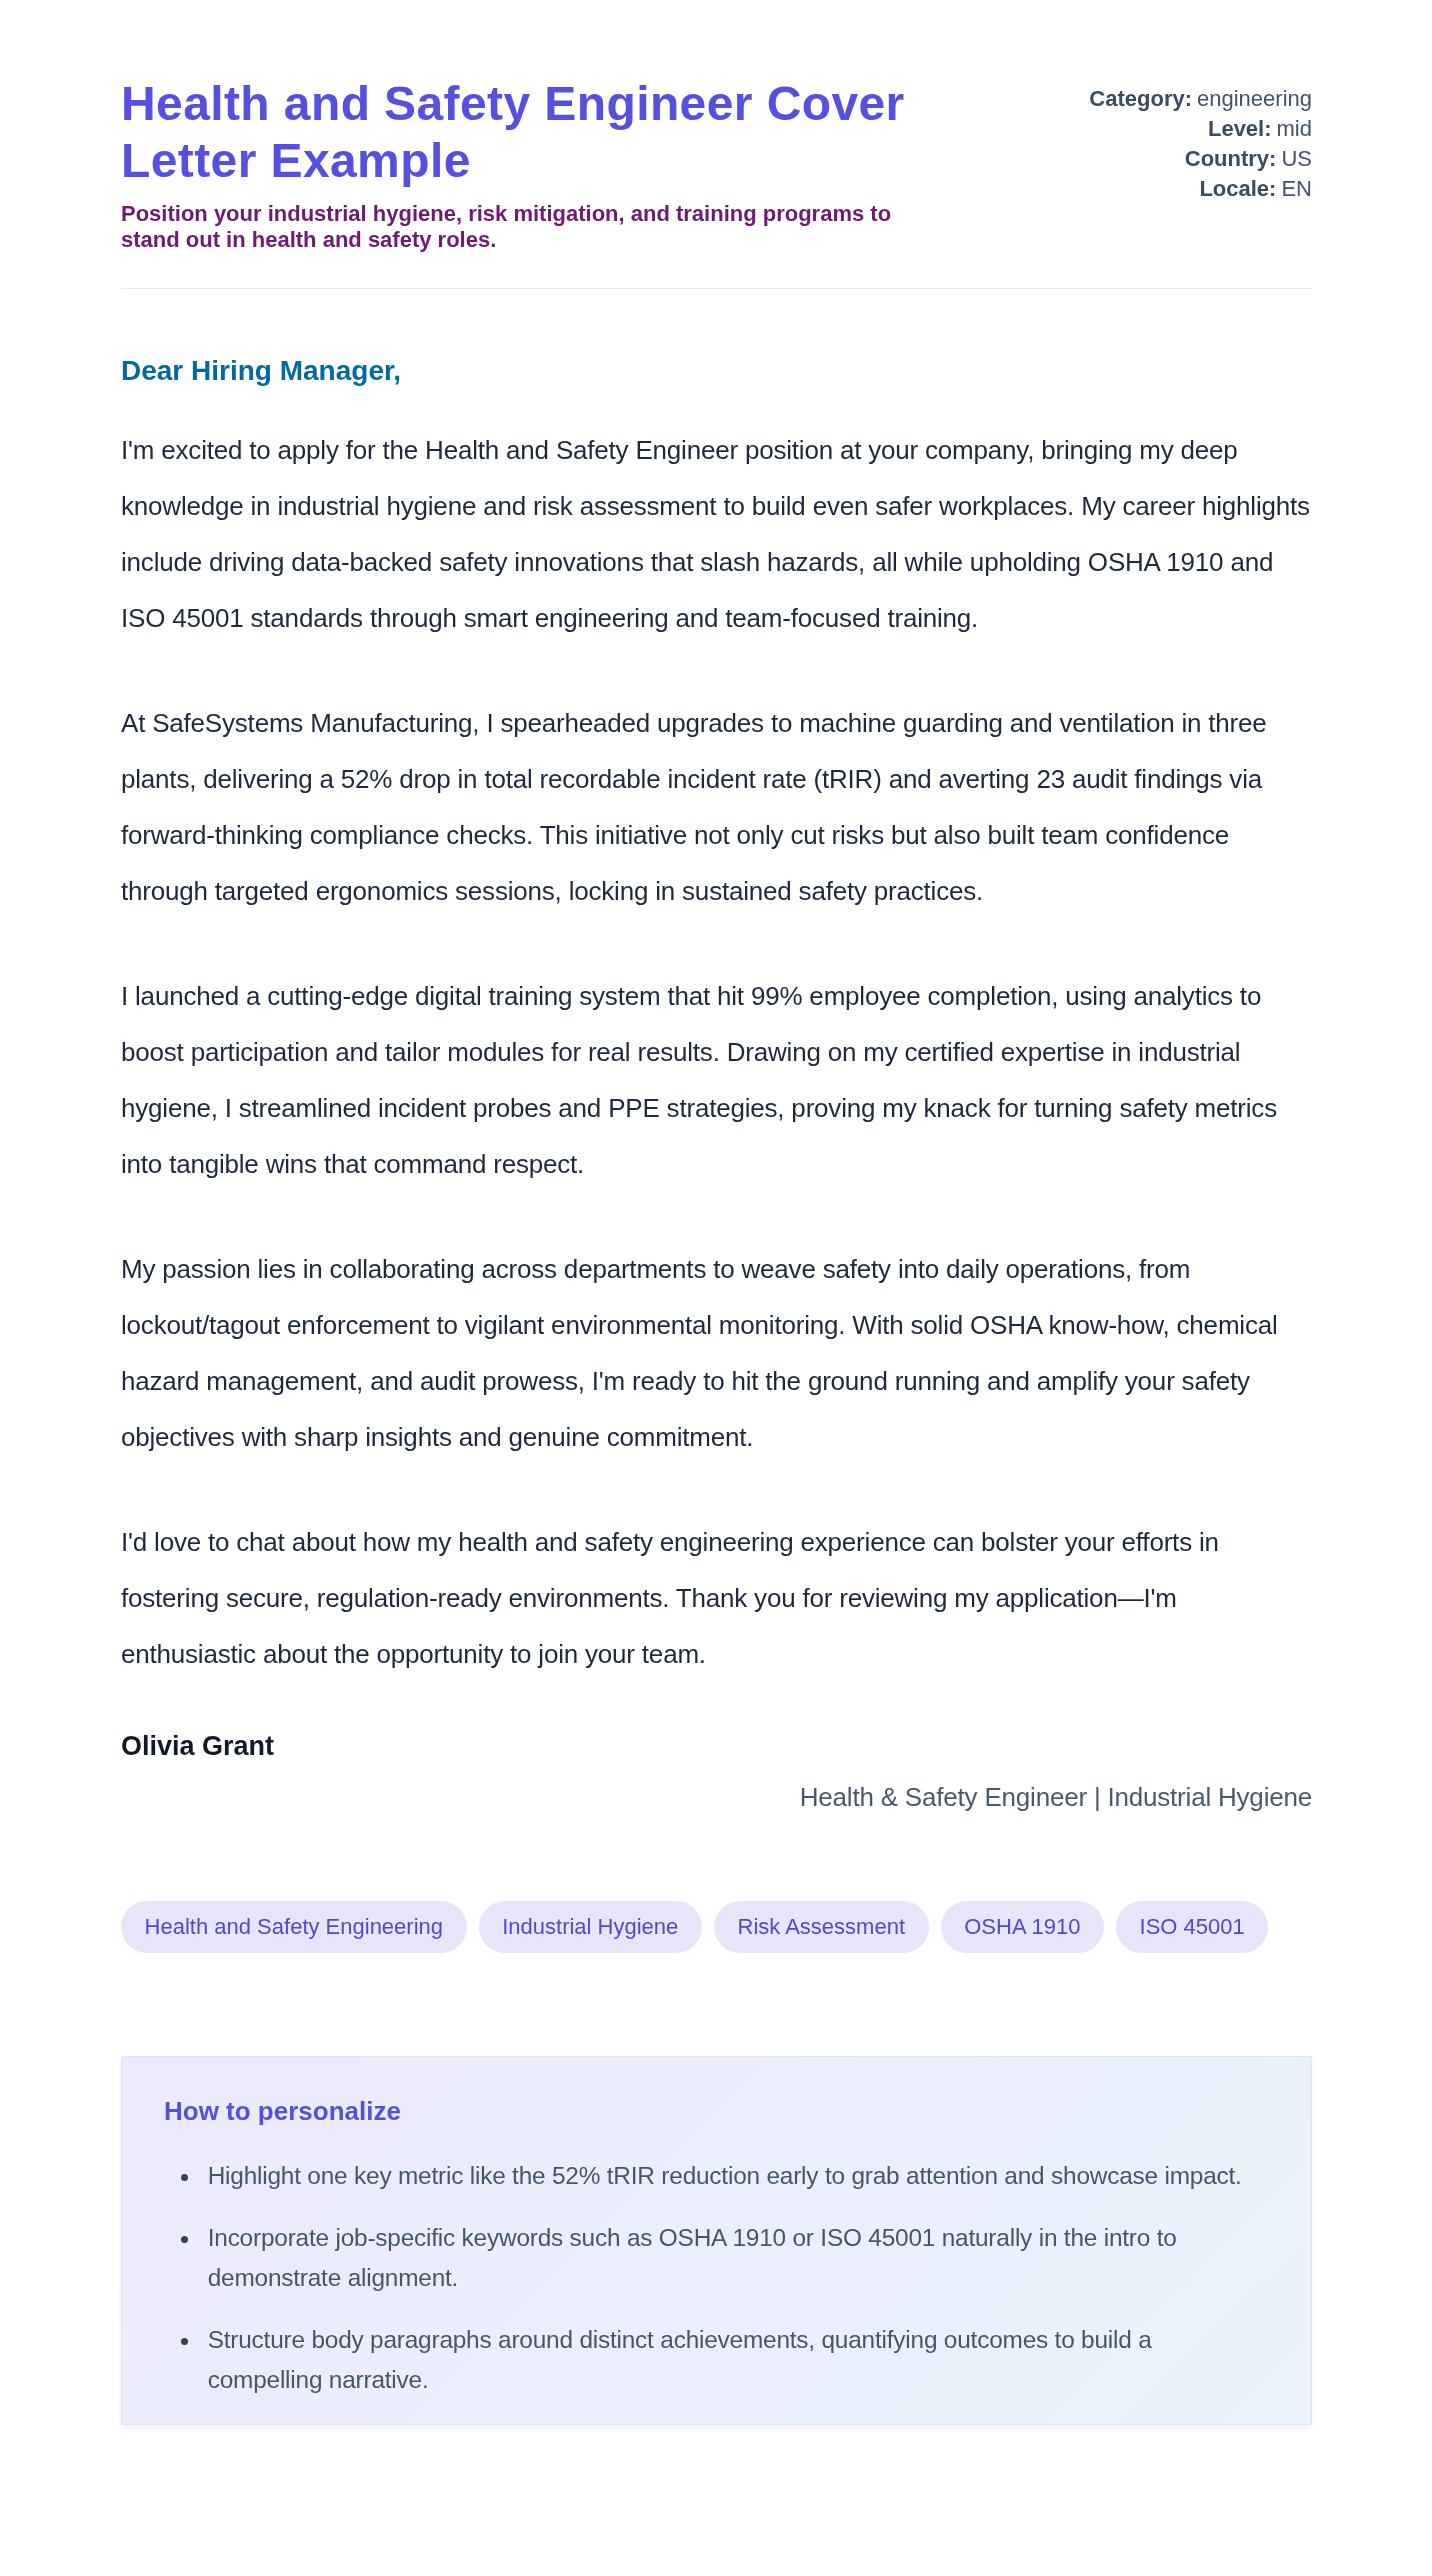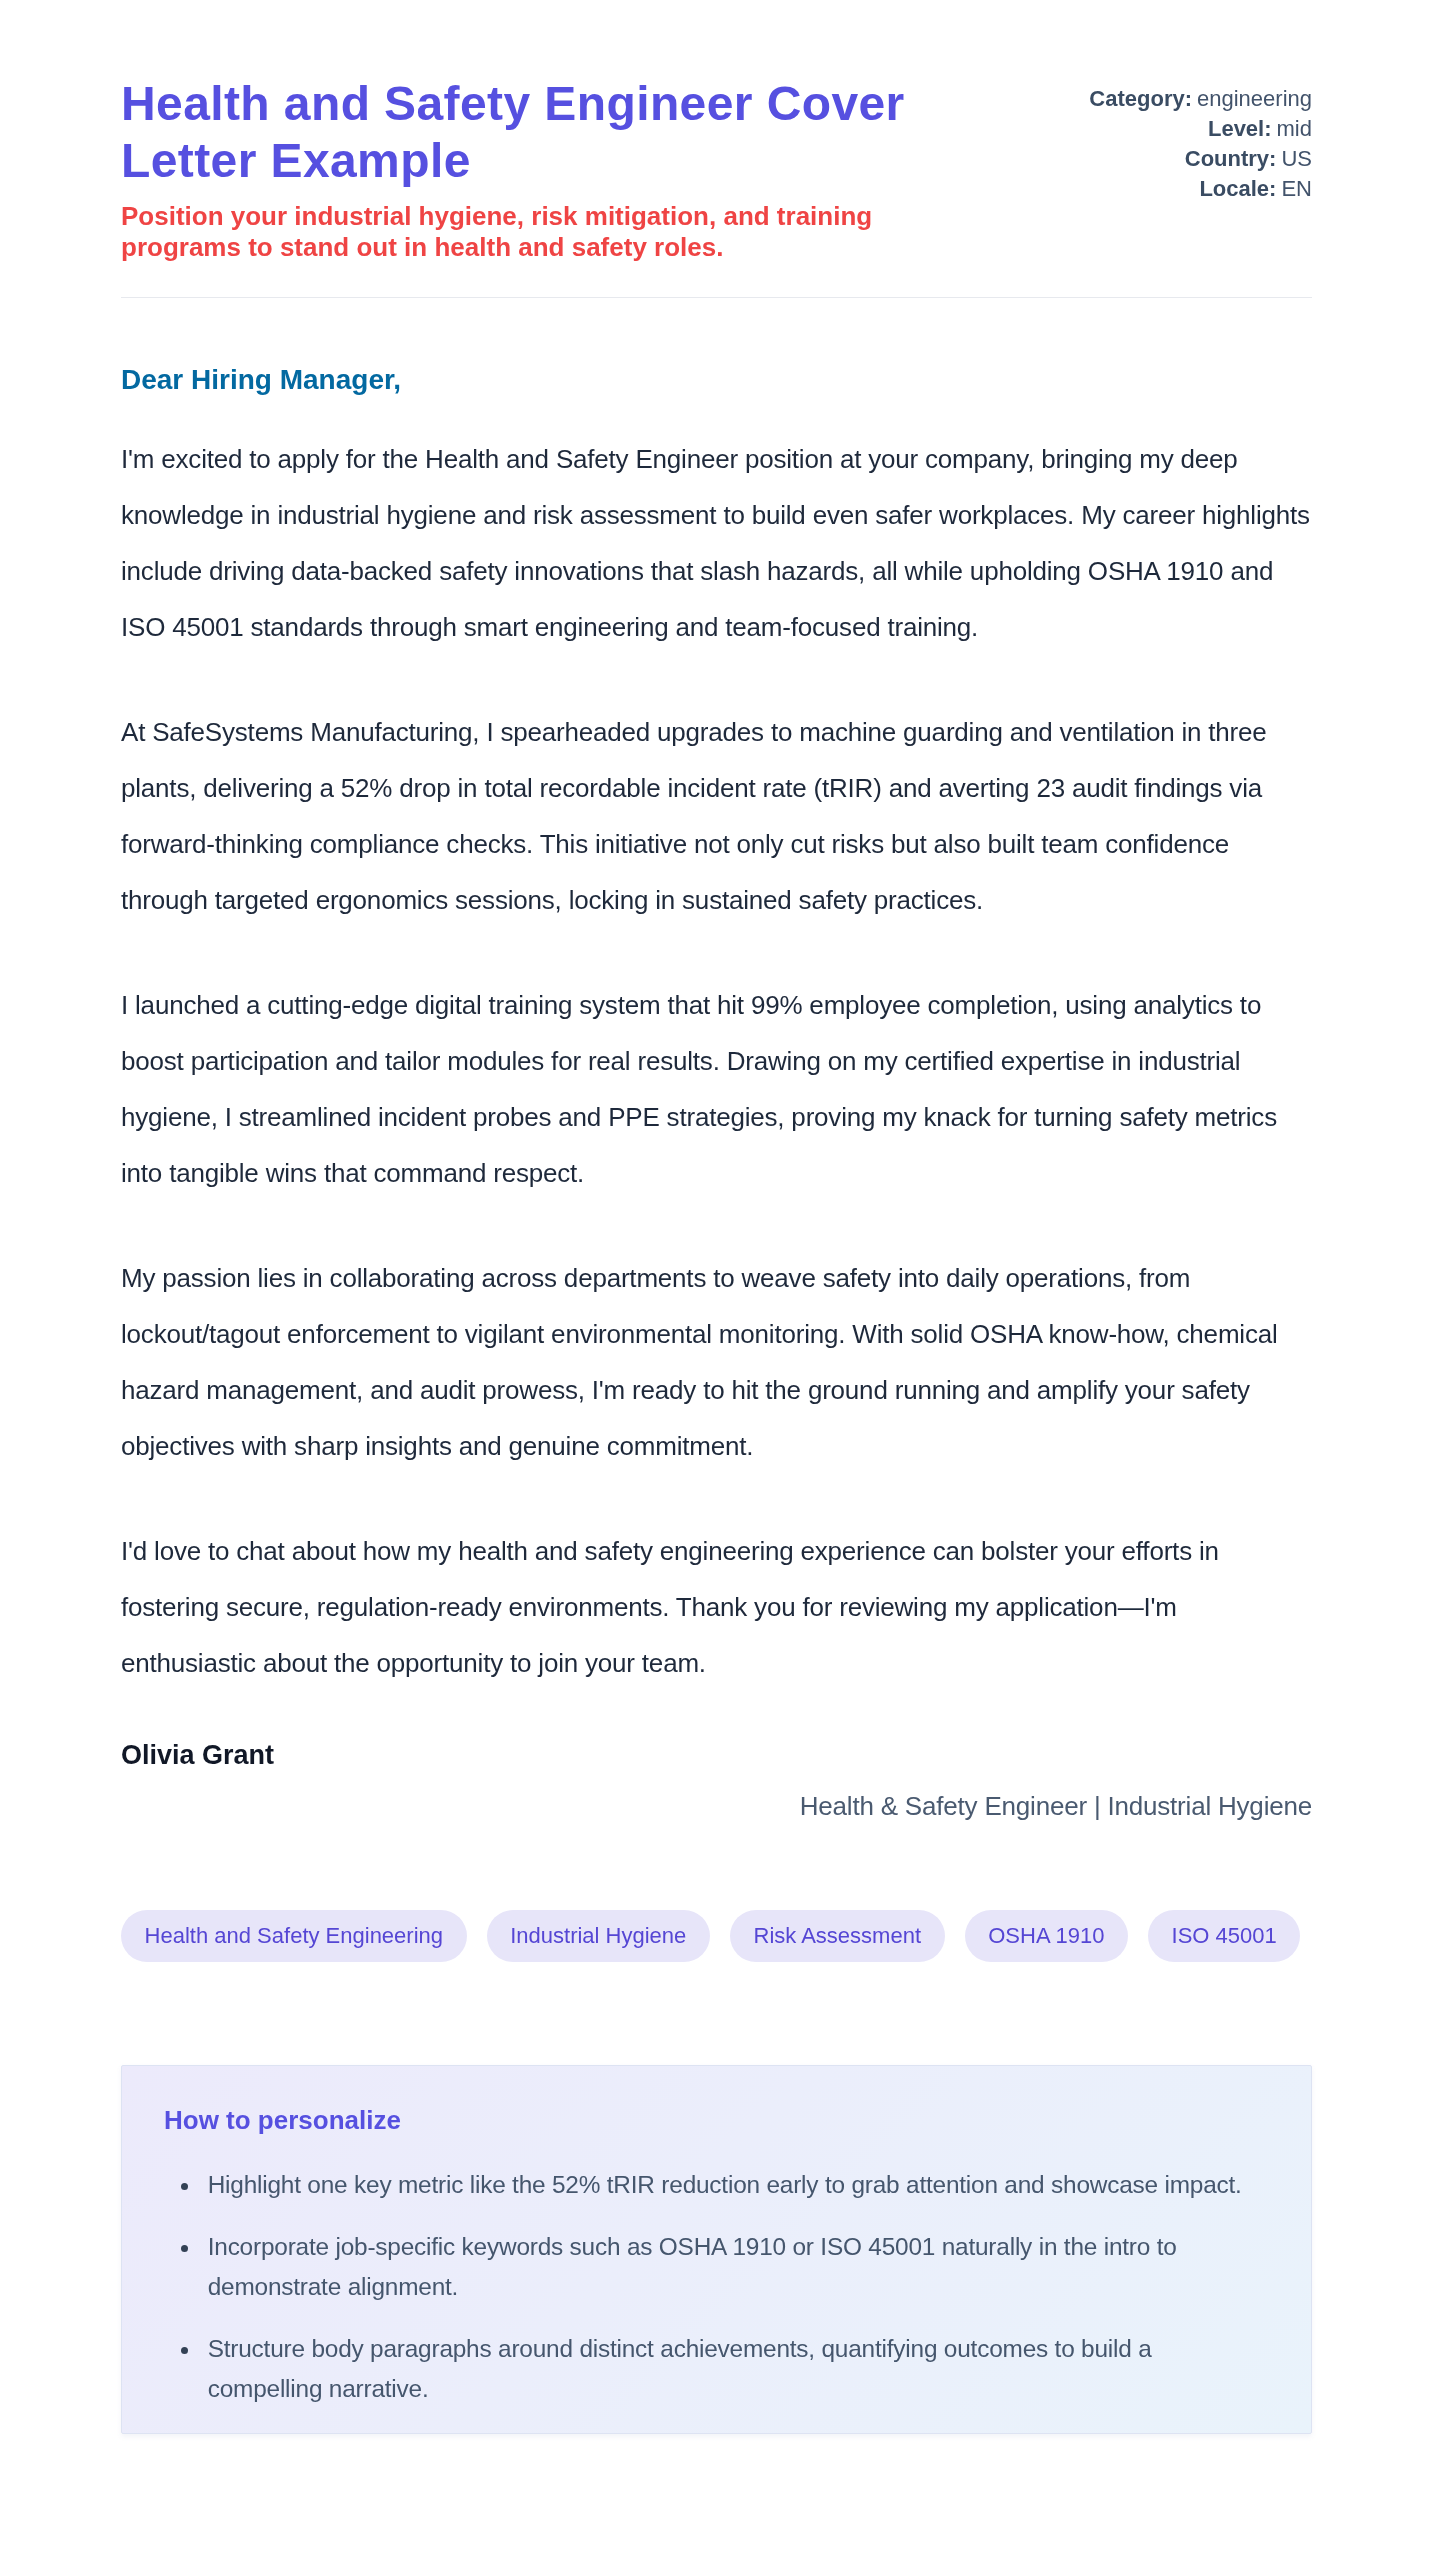"Position your industrial hygiene, risk" .page-subtitle { color: #ef4444 -> #701a75; font-size: 26px -> 22px }
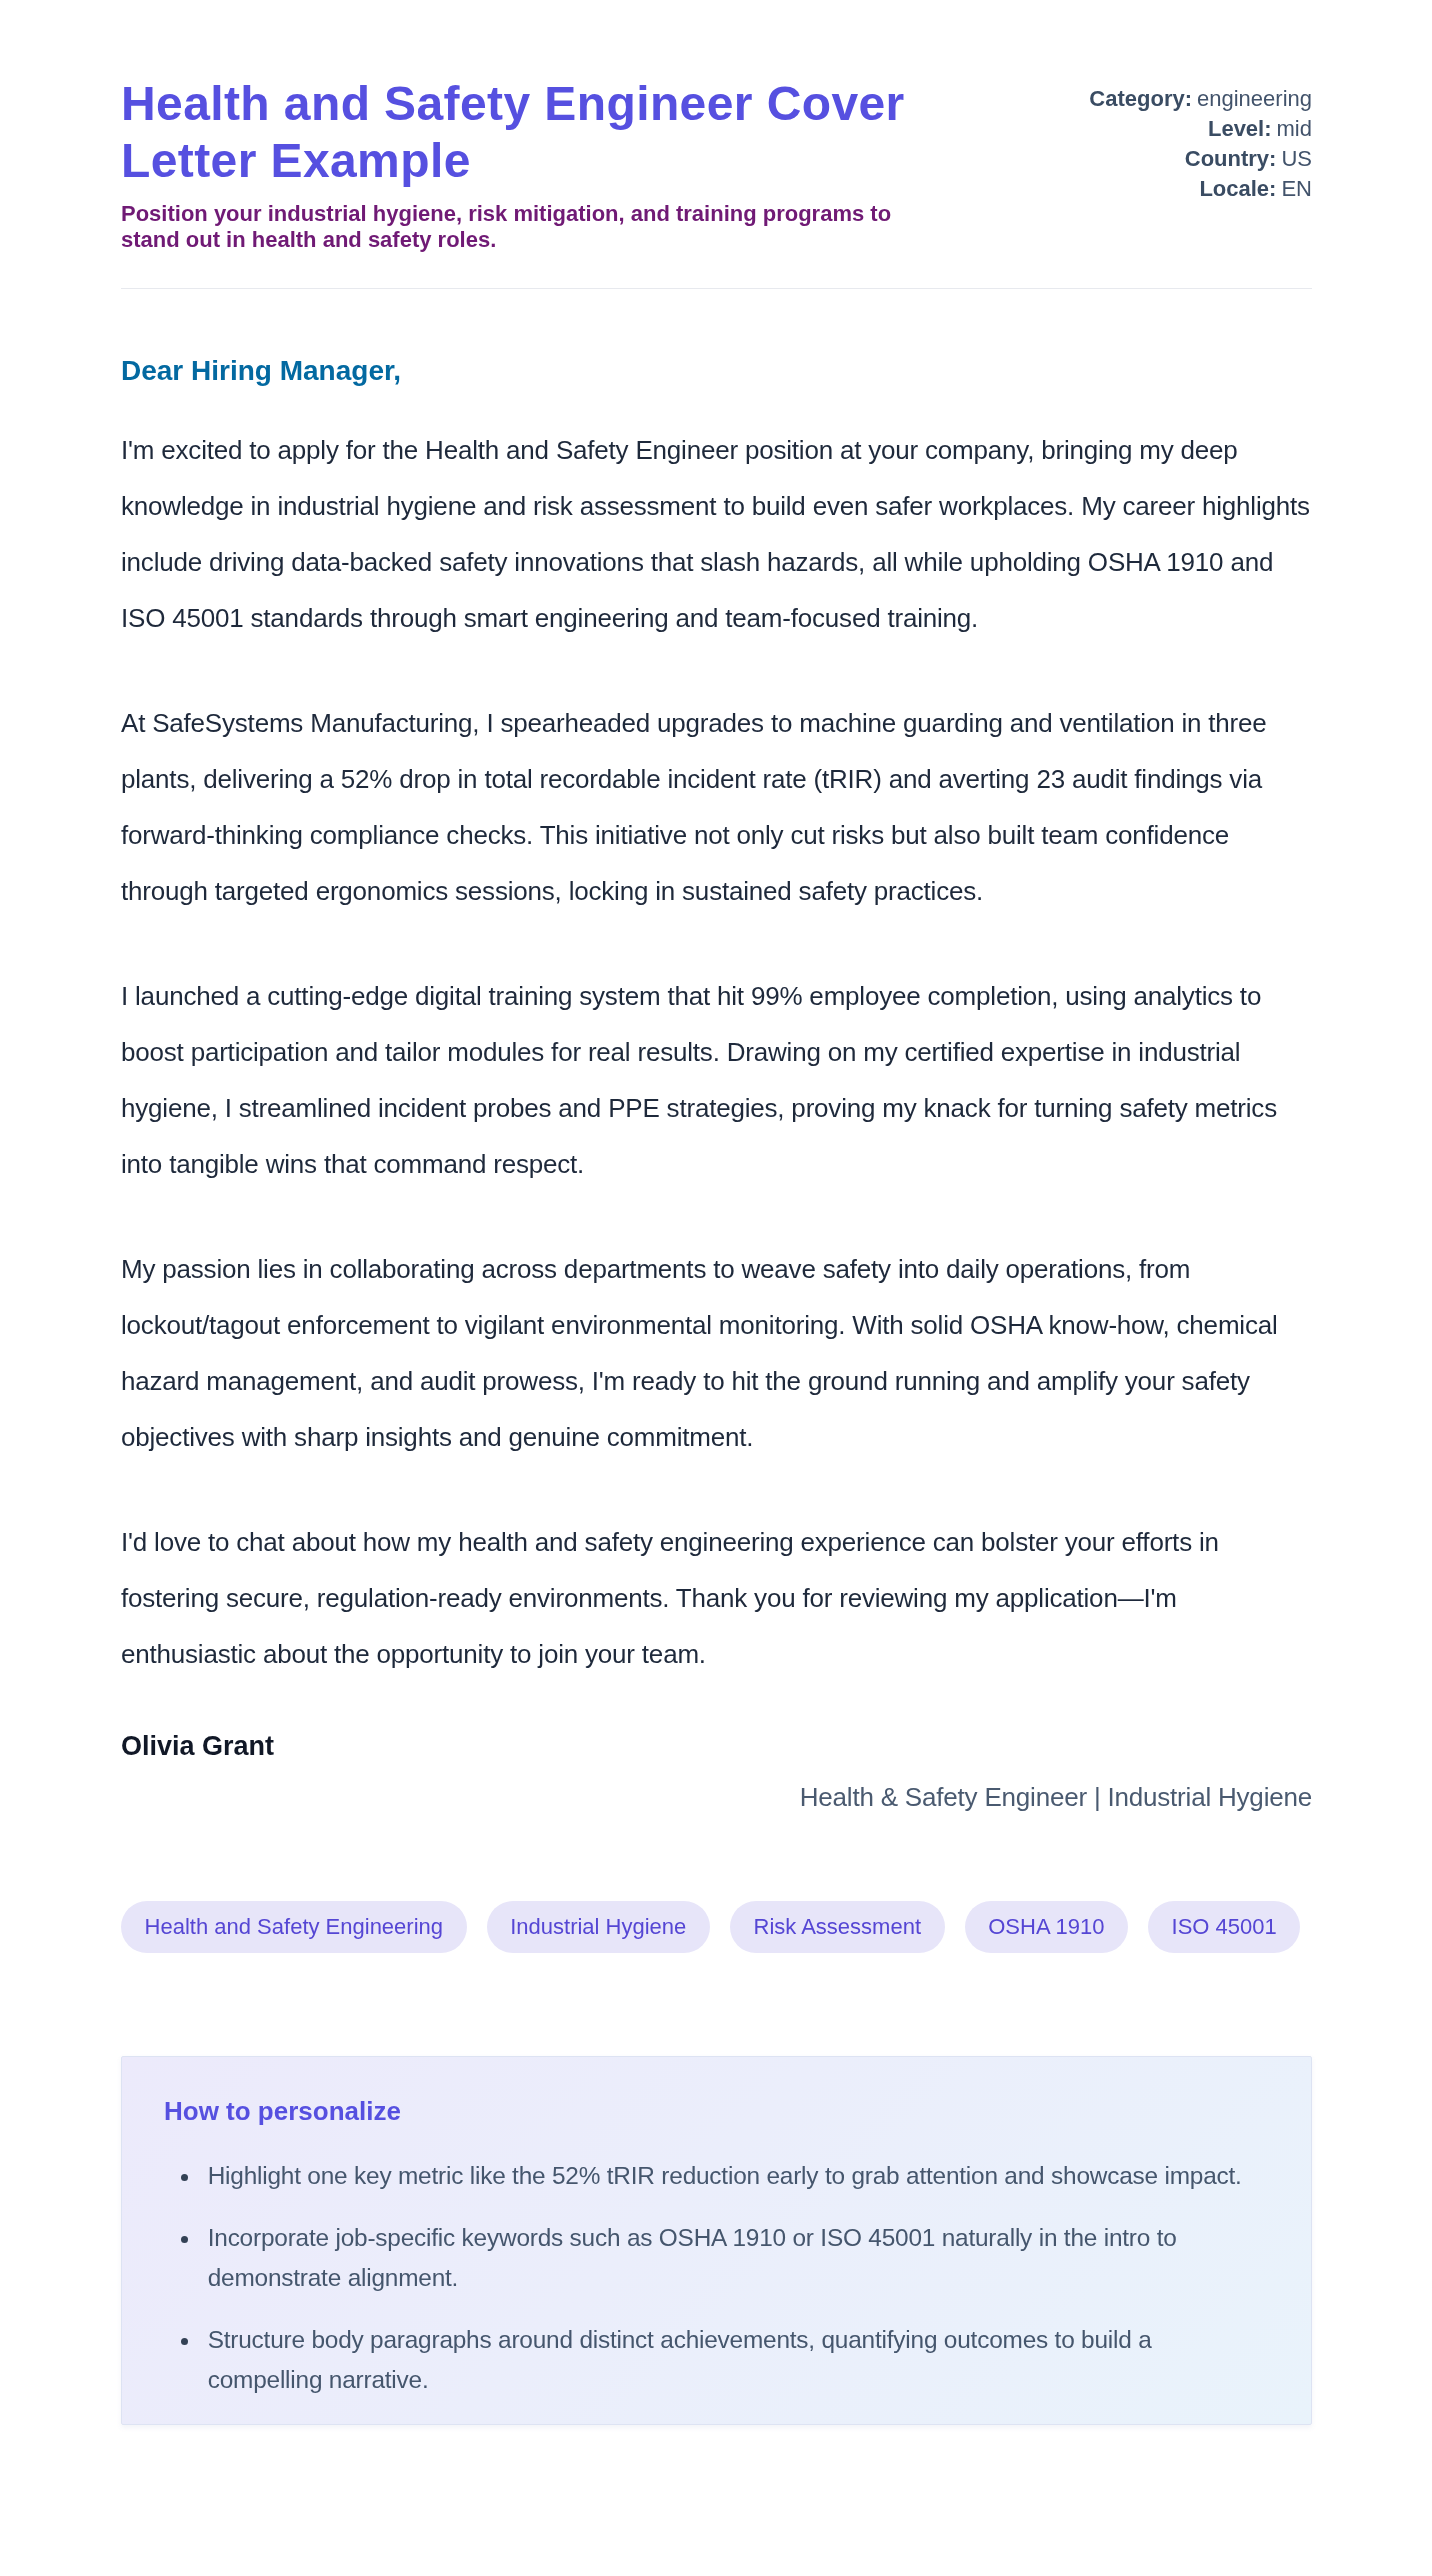"Health and Safety Engineering" .tags { gap: 20px -> 12px }
